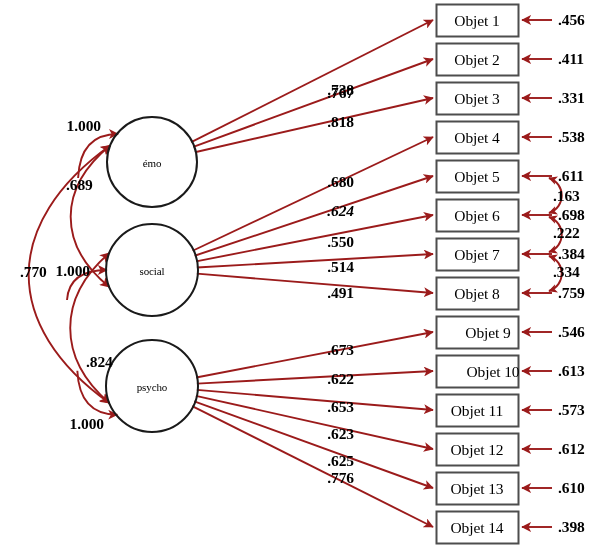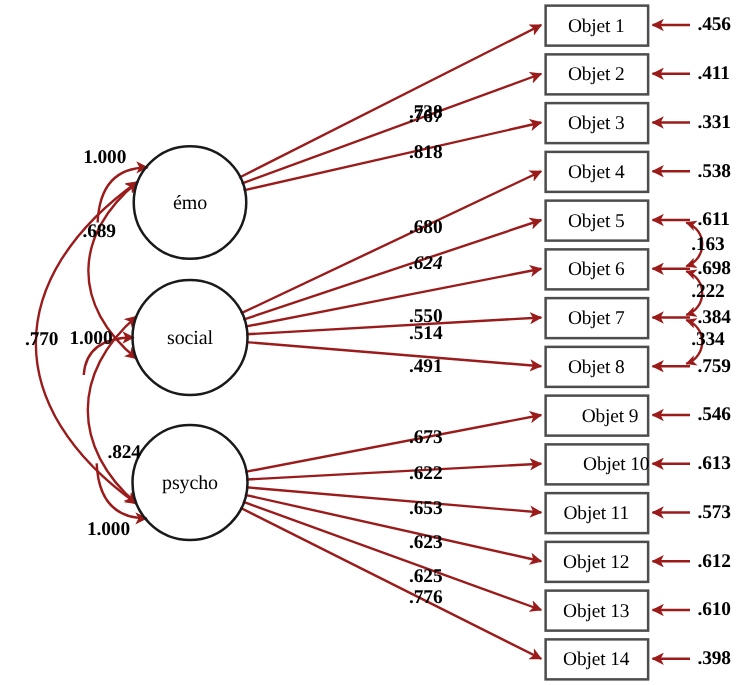"émo" .factor-name { font-size: 16px -> 11px }
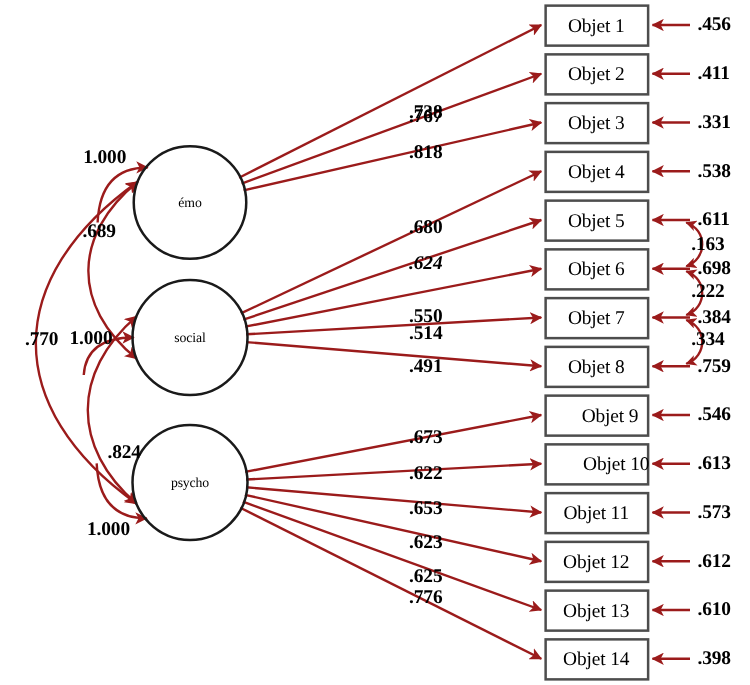".550" div.lbl { top: 253px -> 242px }
